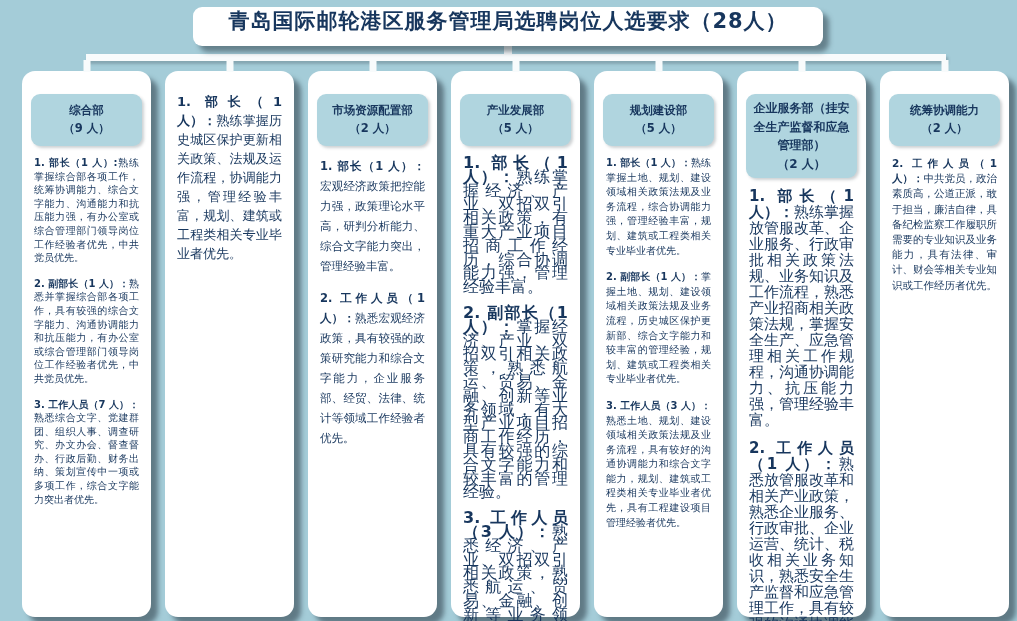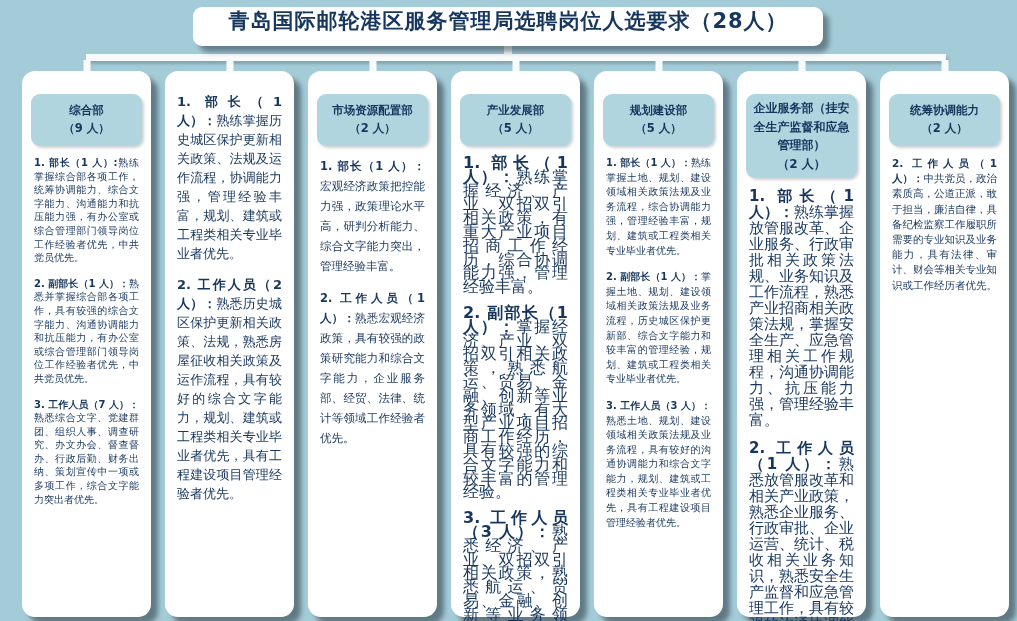"2. 工作人员（2" p.item { html: <p><b>2. 工作人员（2 人）：</b><span>熟悉历史城区保护更新相关政策、法规，熟悉房屋征收相关政策及运作流程，具有较好的综合文字能力，规划、建筑或工程类相关专业毕业者优先，具有工程建设项目管理经验者优先。</span></p> -> none }
